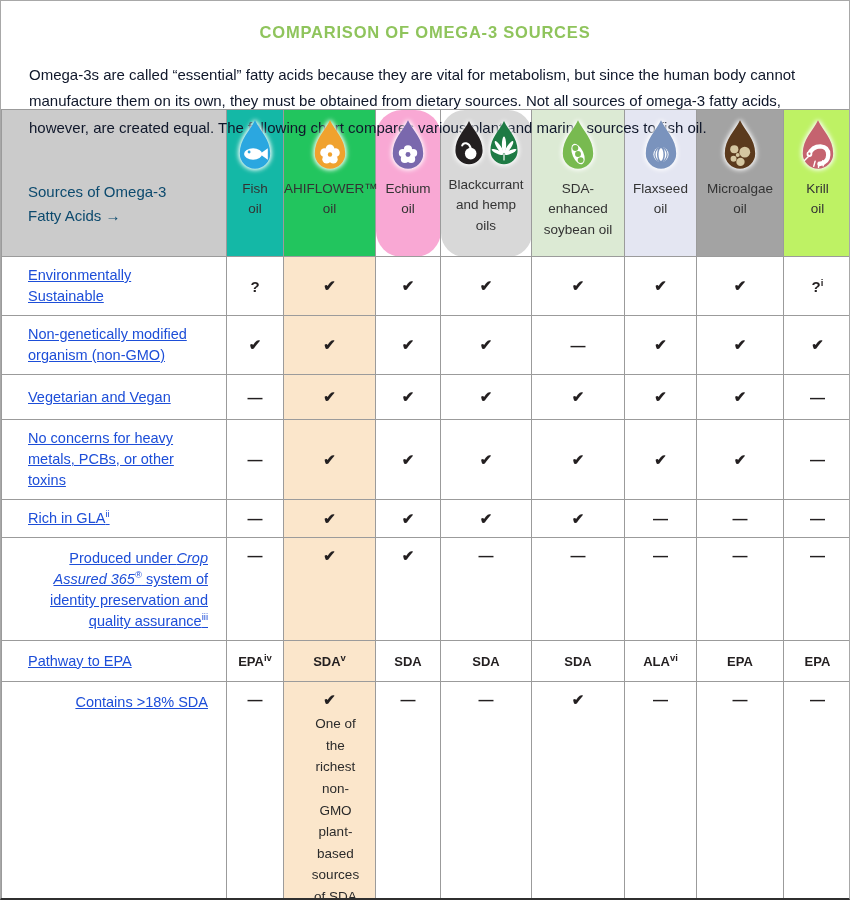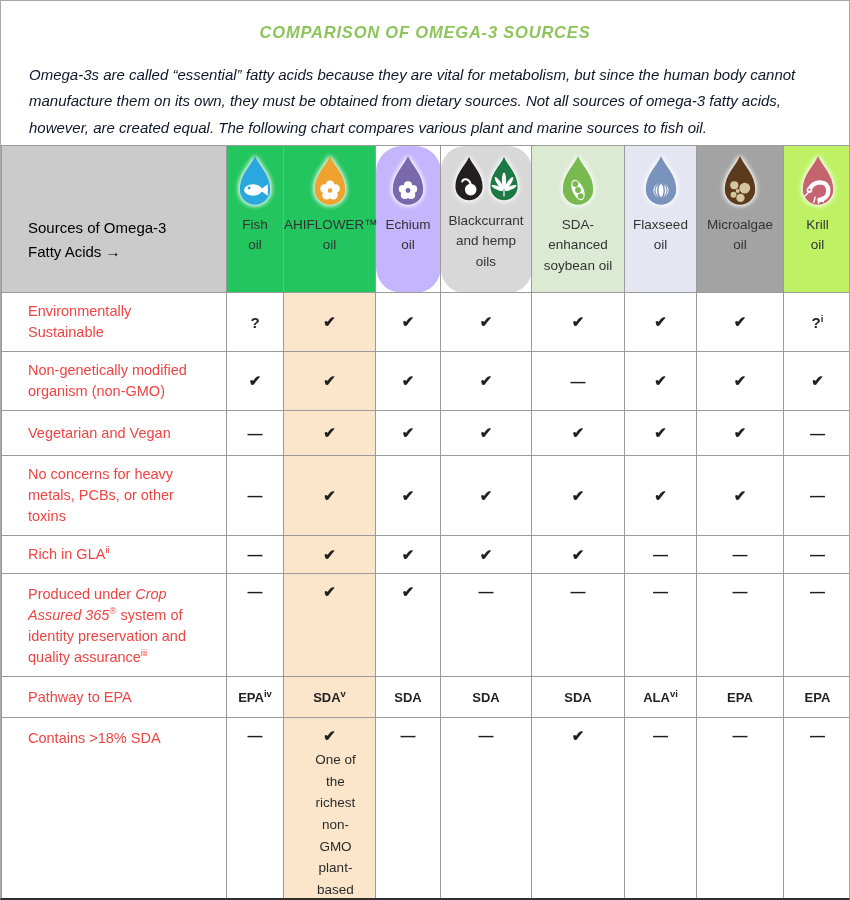"COMPARISON OF OMEGA-3 SOURCES" .intro { font-style: italic -> none; height: 144px -> 108px }
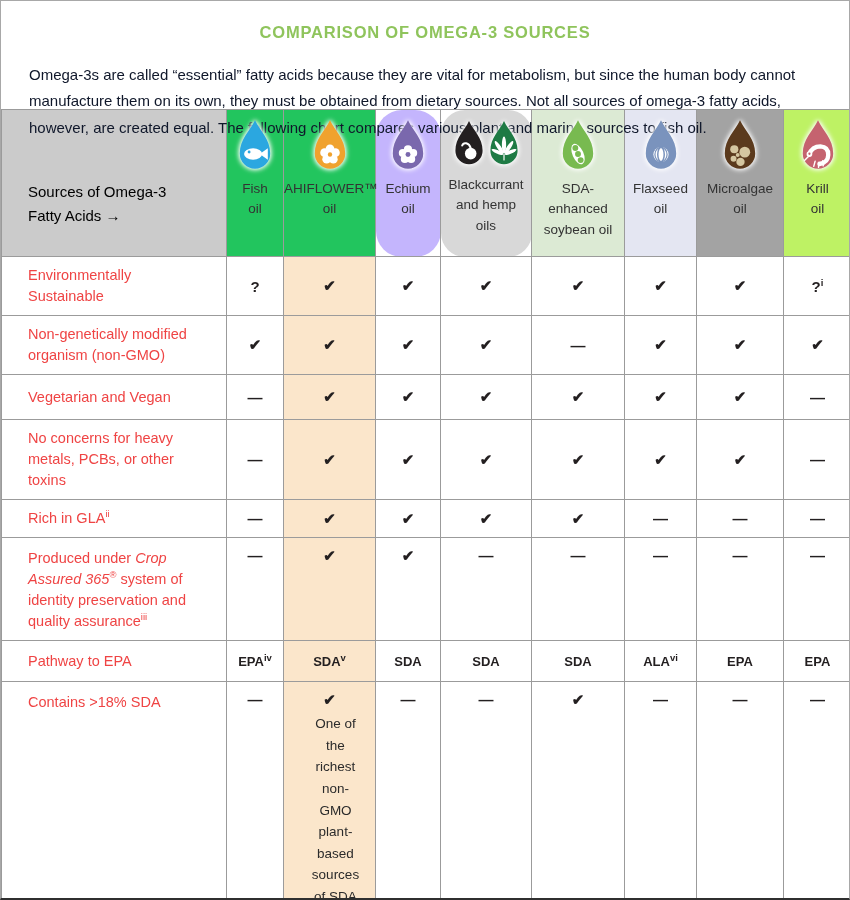"Sources of Omega-3 Fatty Acids" .corner { color: #000000 -> #0c4a6e }
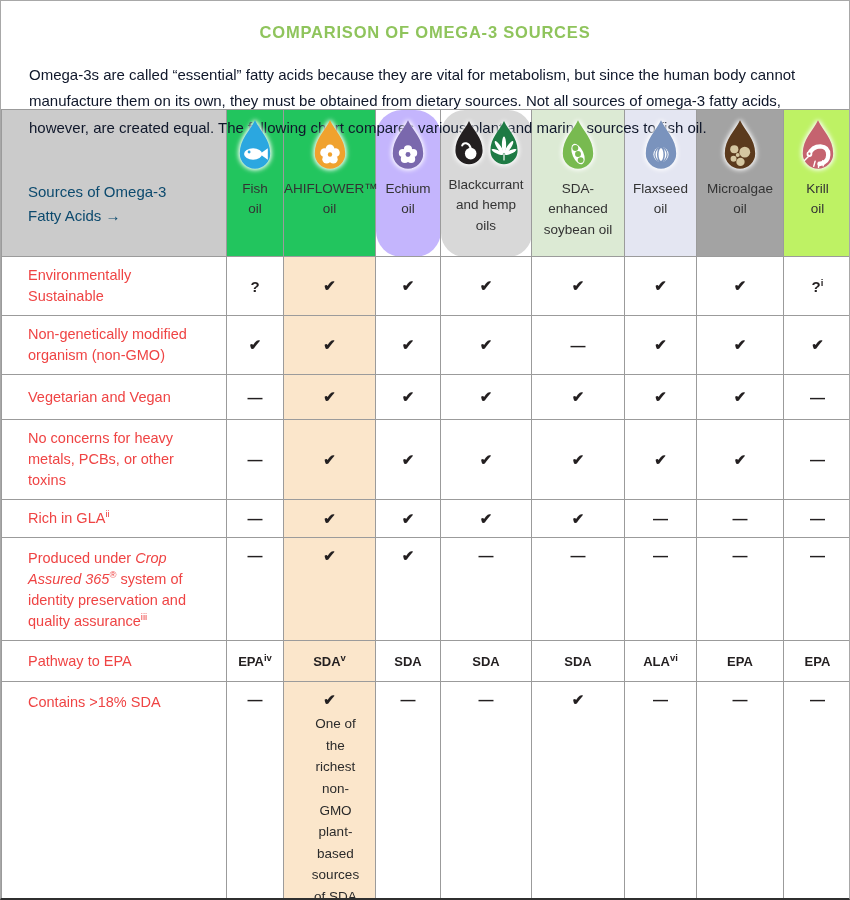"Fish" .c0 { background: #22c55e -> #14b8a6 }
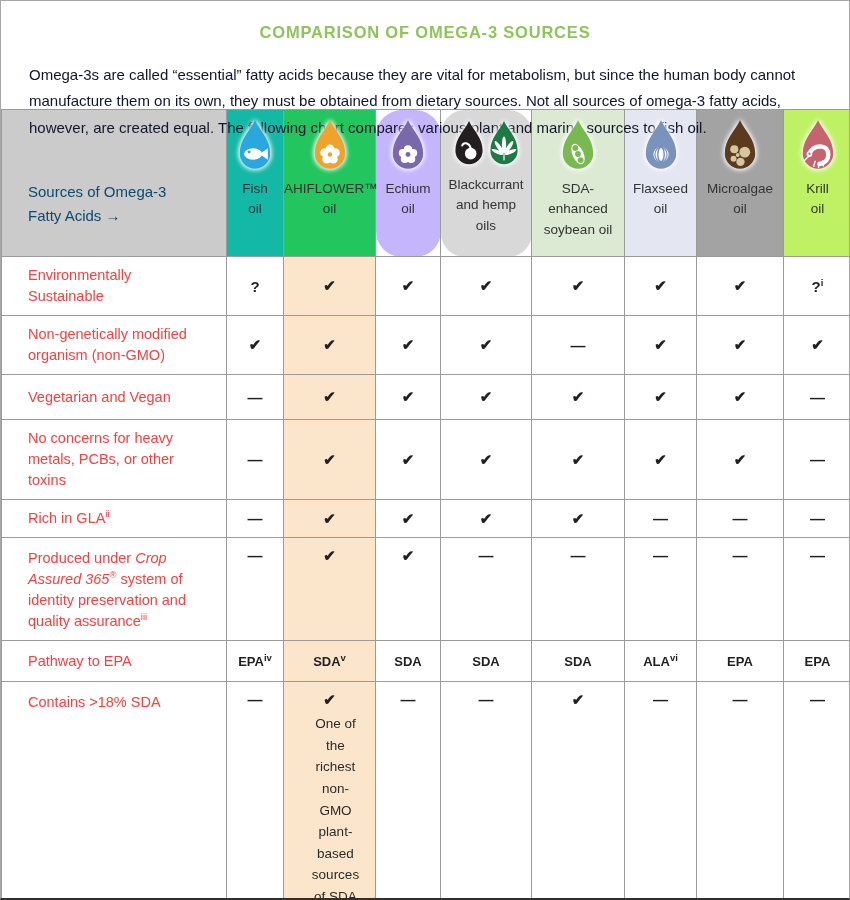"Echium" .c2 { background: #c4b5fd -> #f9a8d4 }
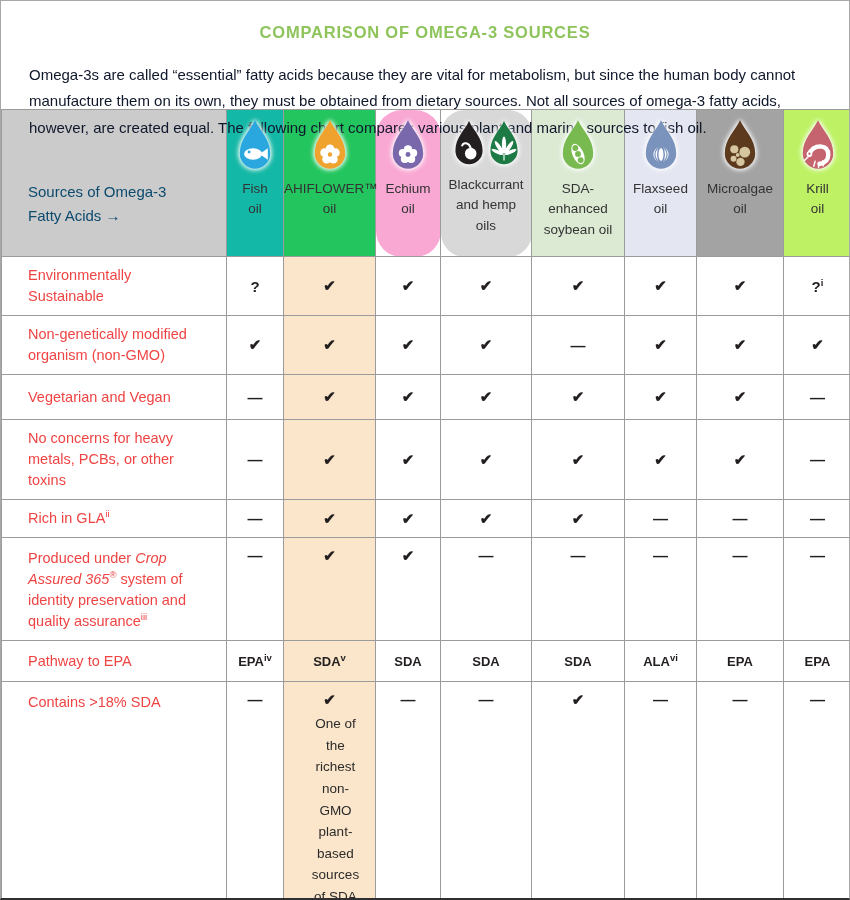"Environmentally Sustainable" td.rl { color: #ef4444 -> #1d4ed8; text-decoration: none -> underline }
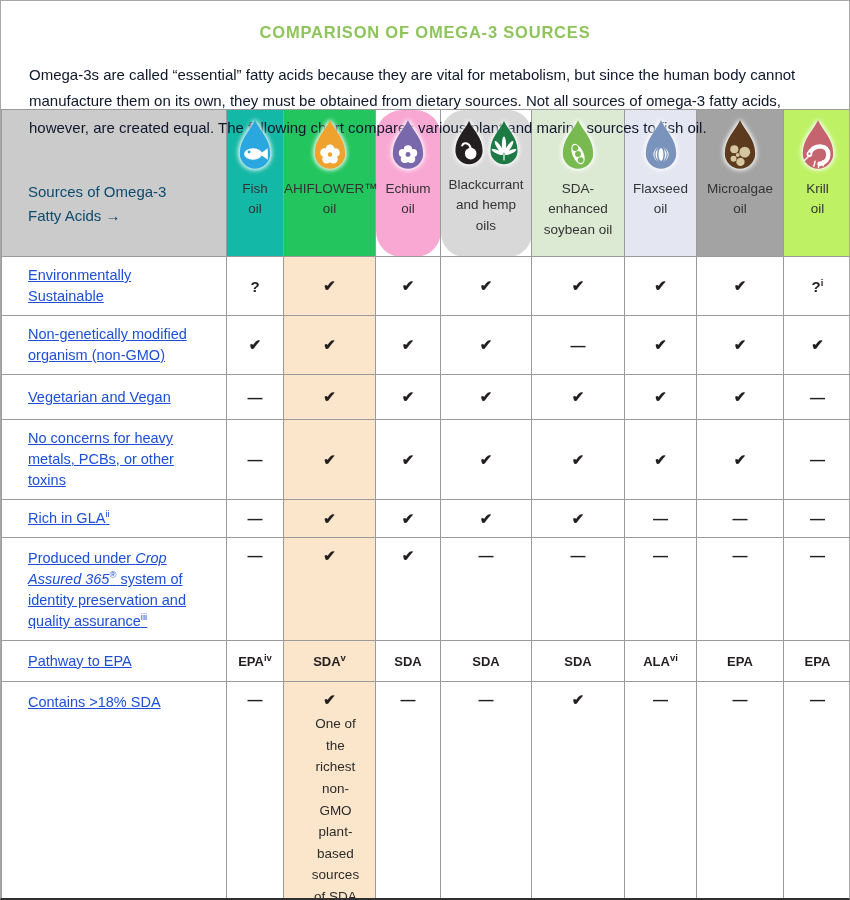"Produced under Crop Assured 365®" tr.vtop td.rl { text-align: none -> right }
